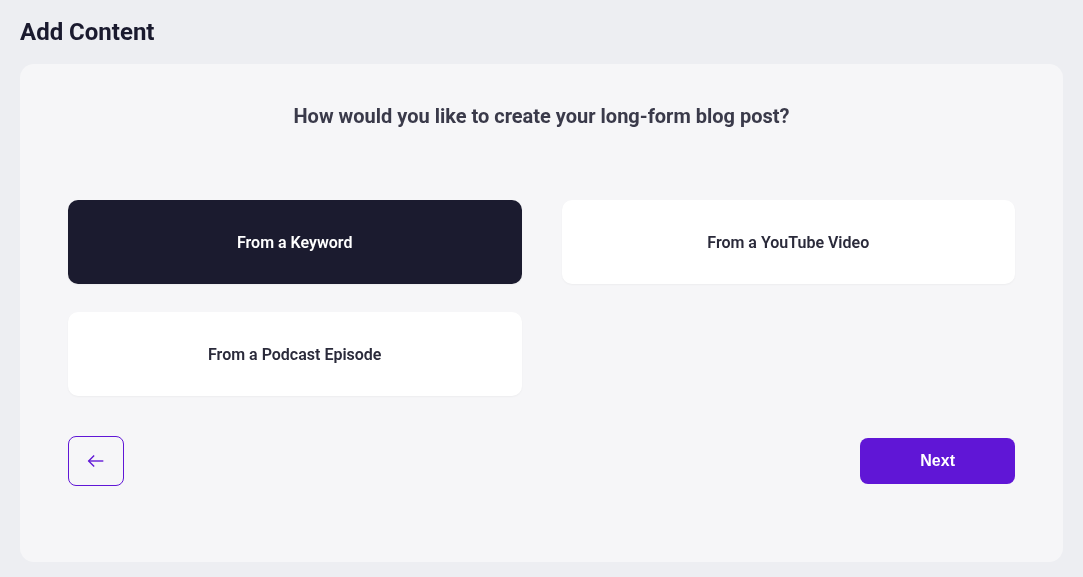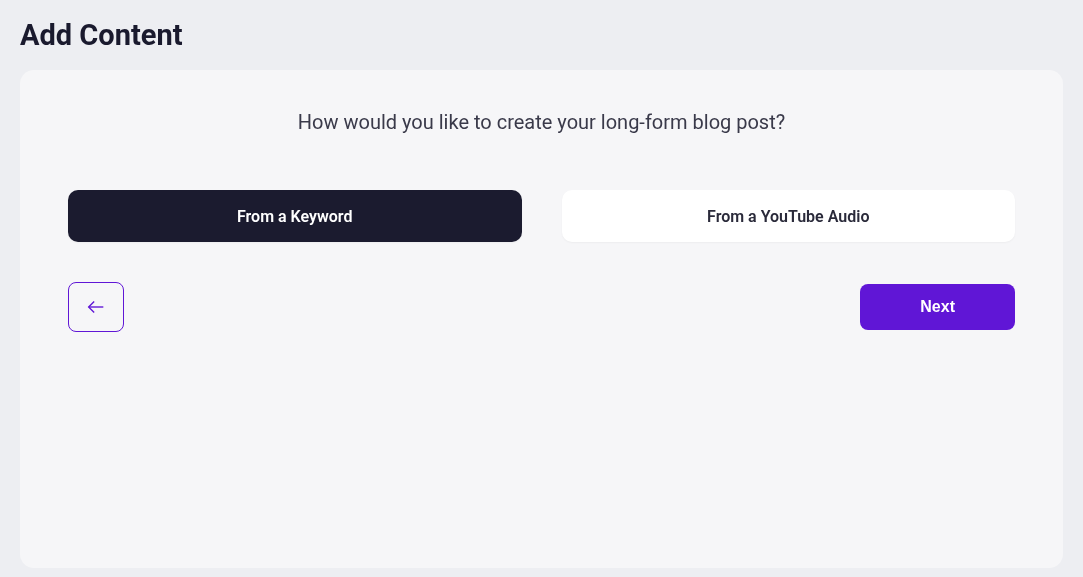"Add Content" .page-title { font-size: 29px -> 24px }
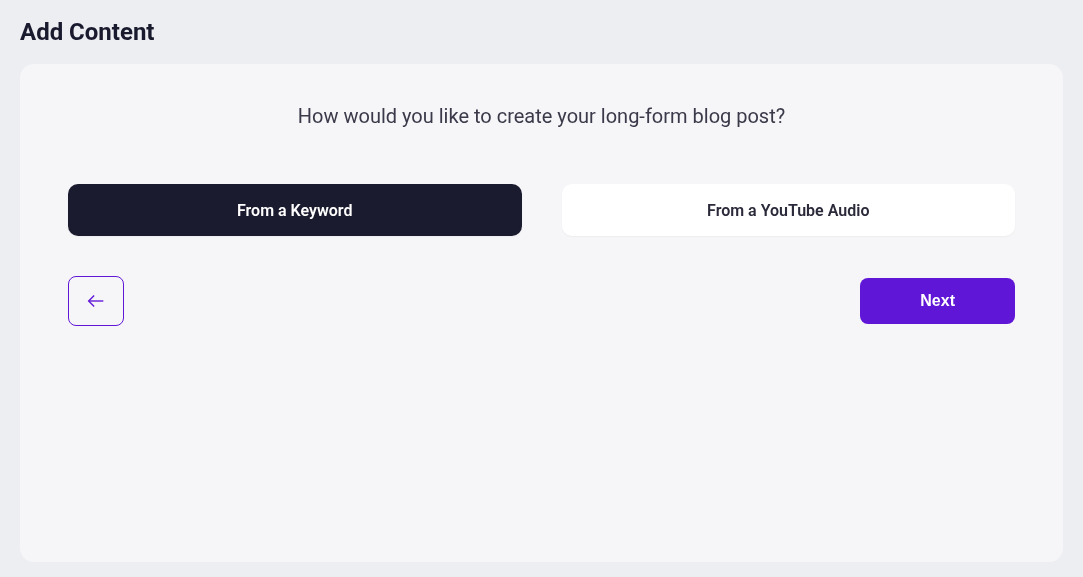"How would you like to" .question { font-weight: 400 -> 700; margin-bottom: 56px -> 72px }
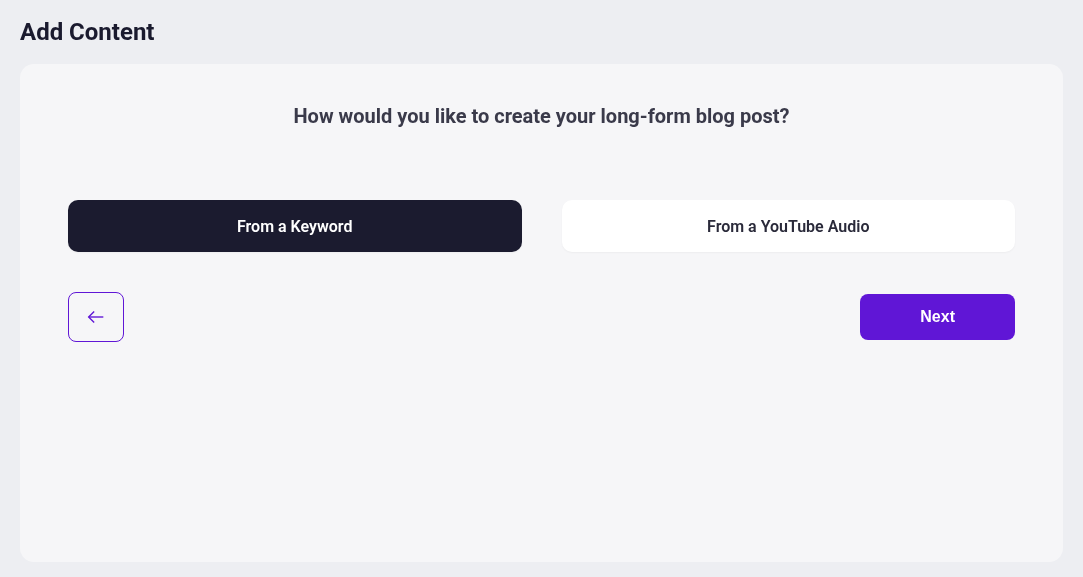"From a Keyword" .option { height: 52px -> 84px }
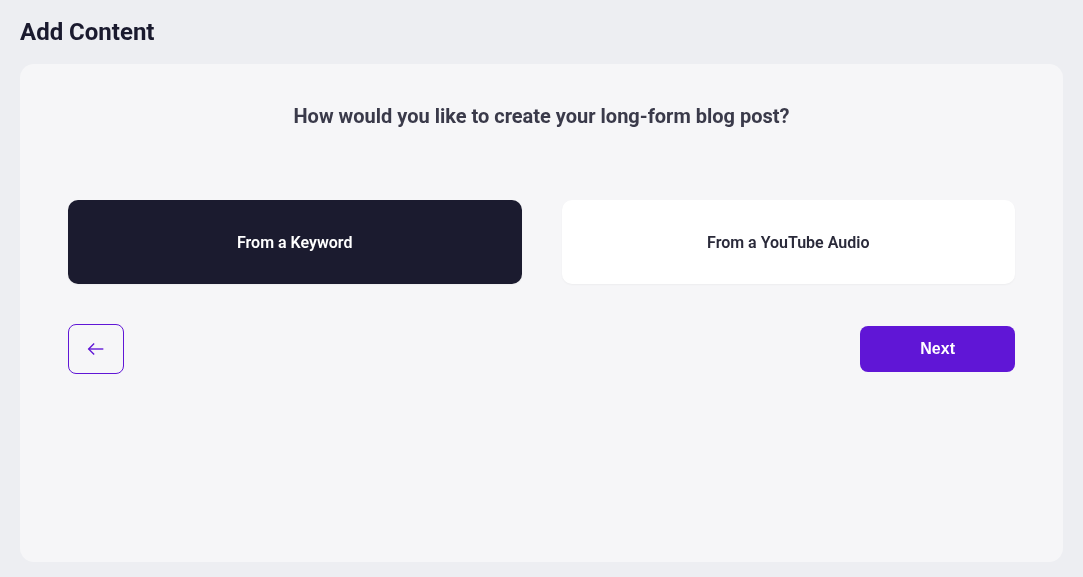"From a YouTube Audio" span { text: Audio -> Video }
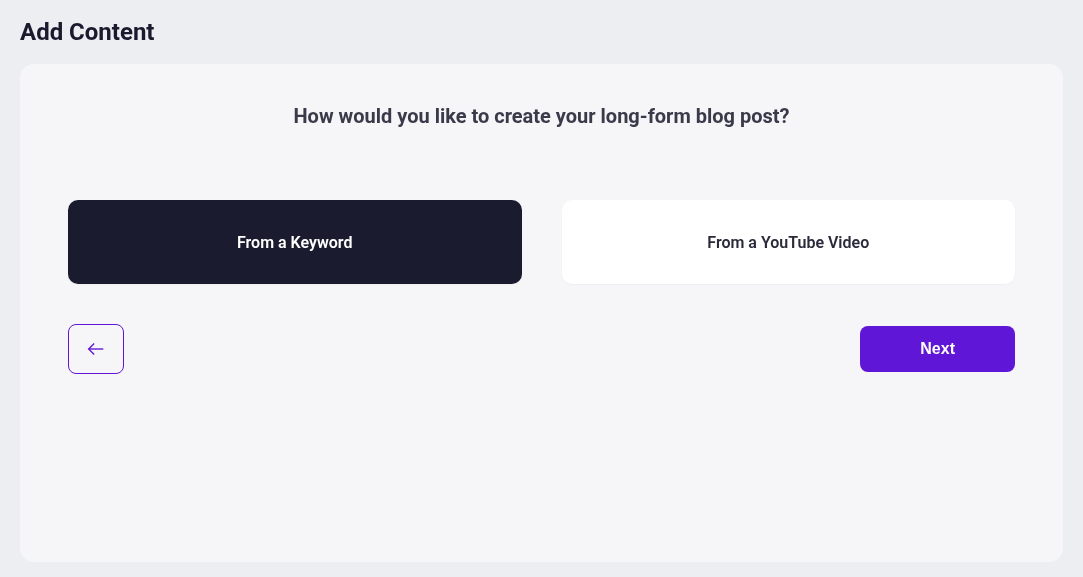"From a Podcast Episode" div.option { html: none -> <div> <span>From a Podcast Episode</span> </div> }
